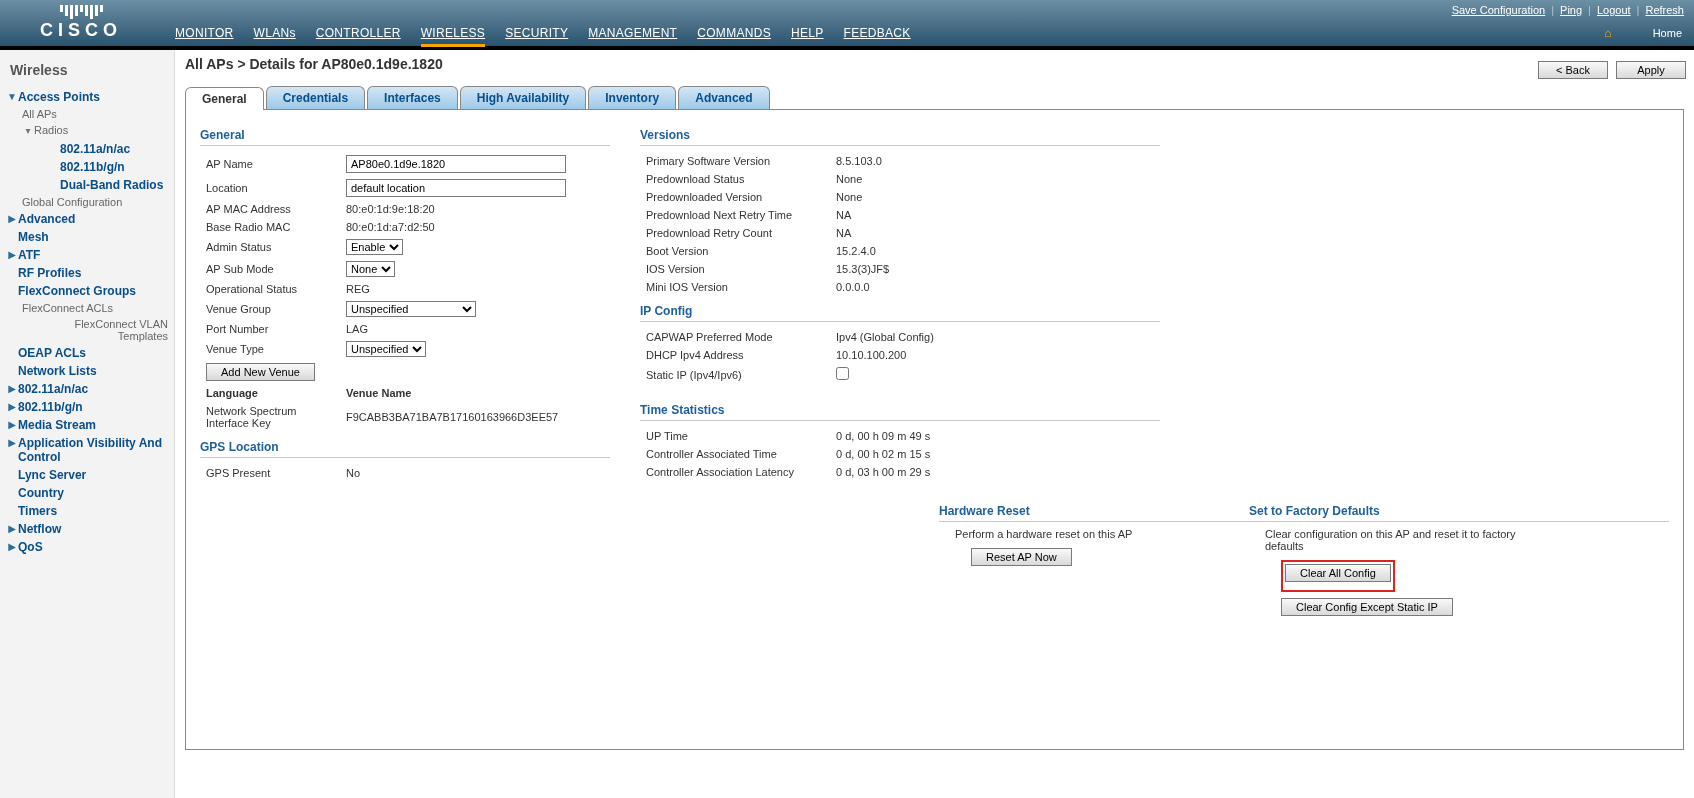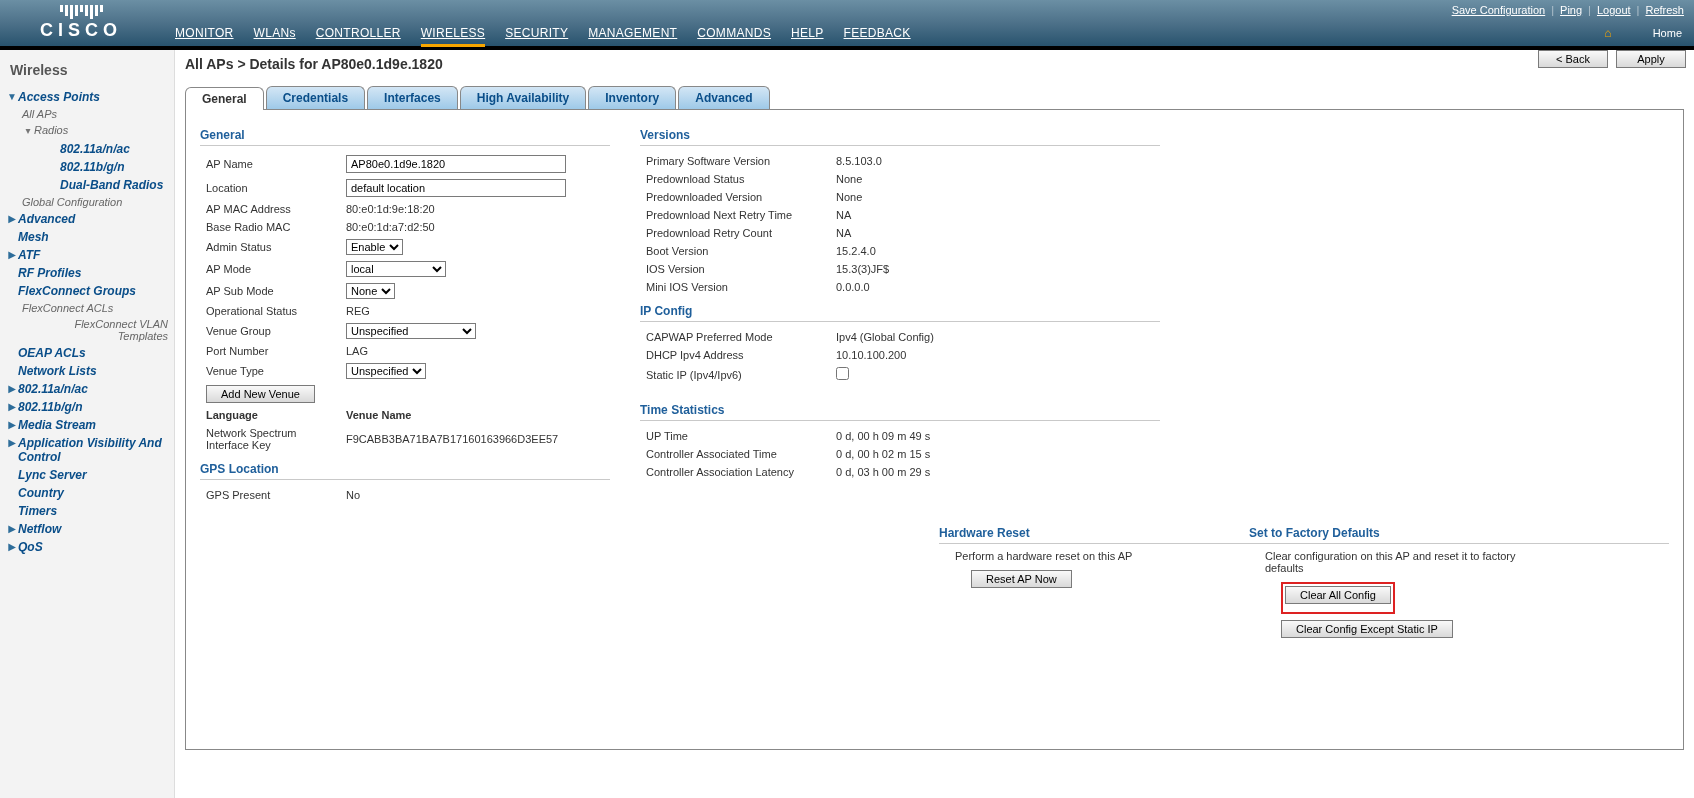"< Back" .pg-btns { top: 0 -> 11px }
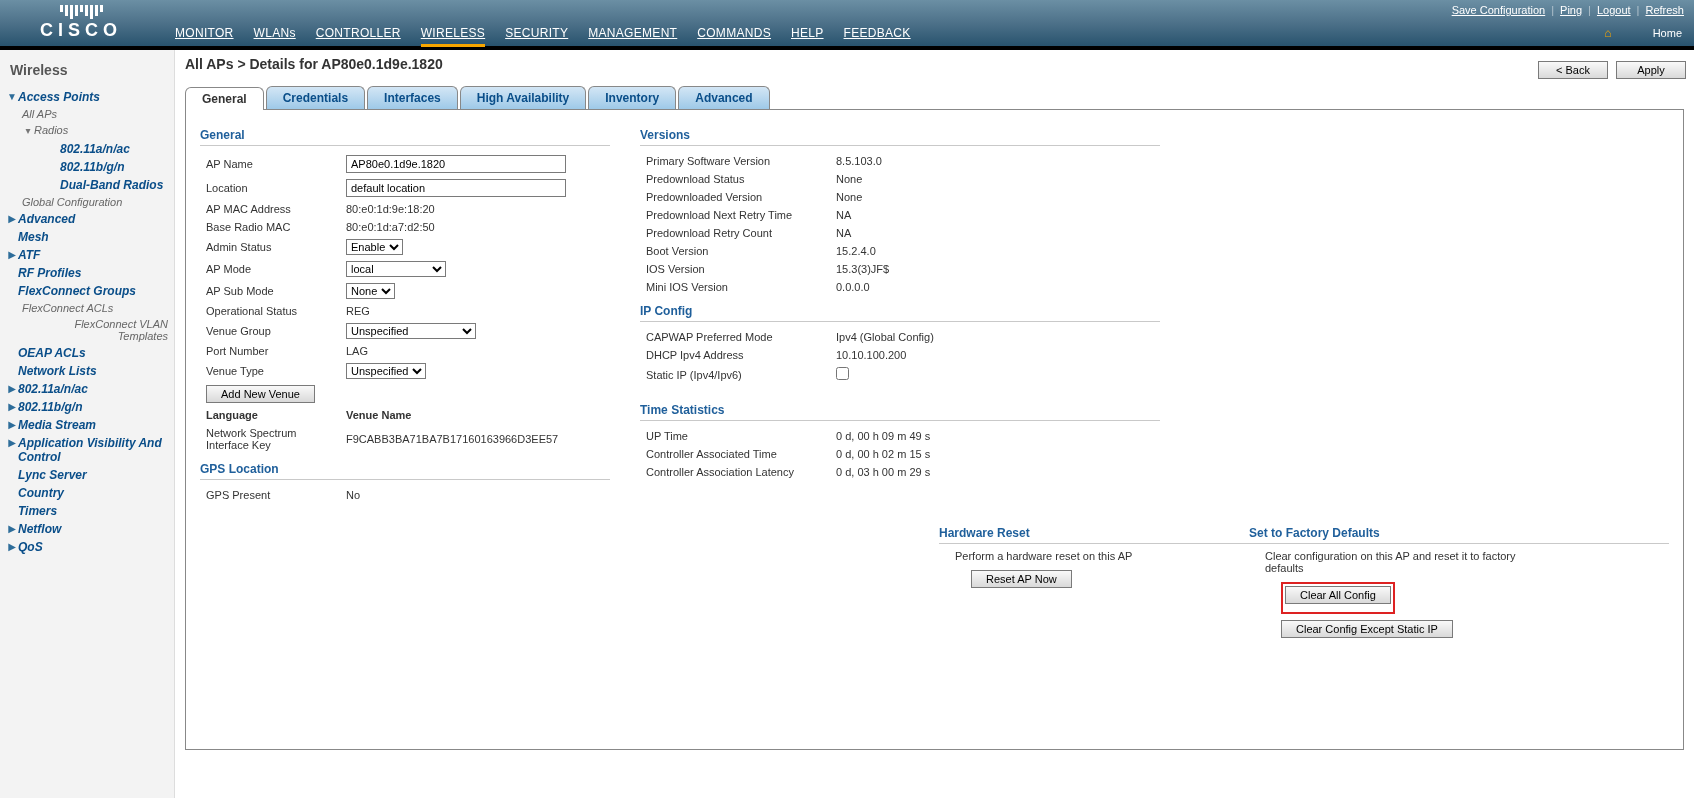"Access Points" .side-row a { font-style: italic -> none }
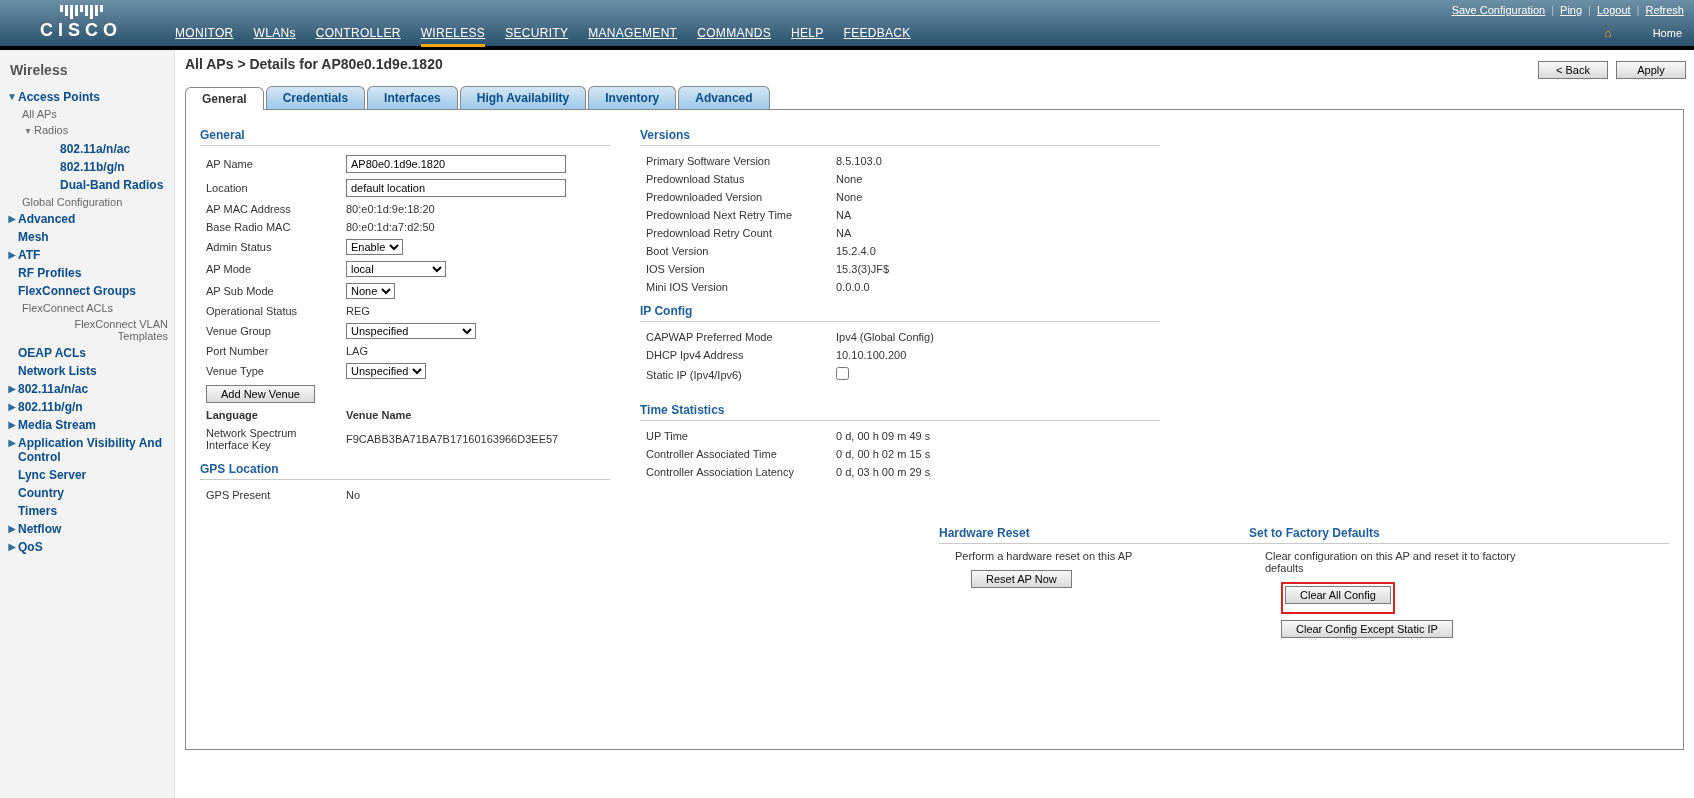"AP Mode" tr { html: <tr> <td>AP Mode</td> <td><select><option>local</option></select></td> </tr> -> none }
